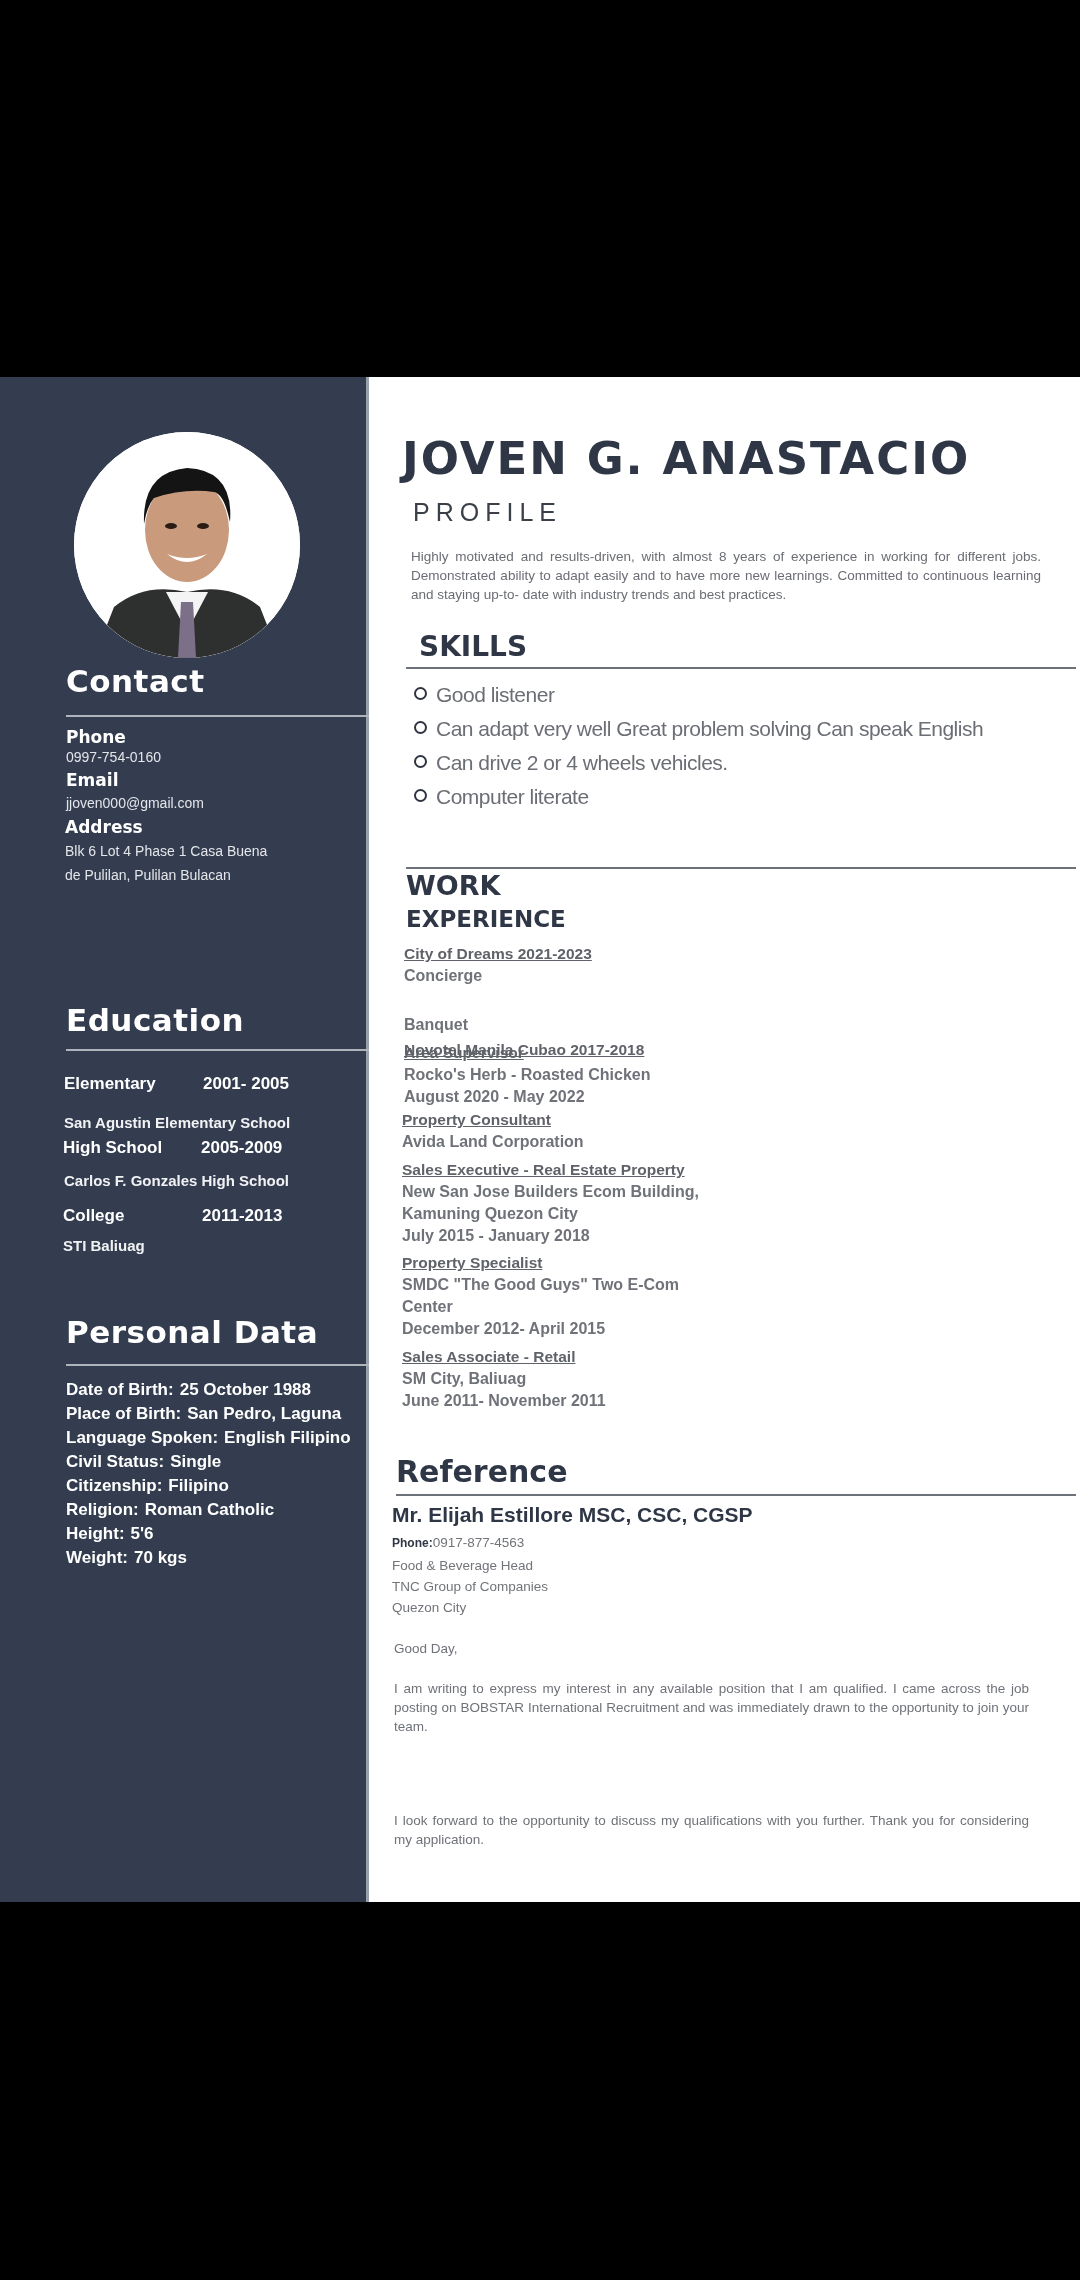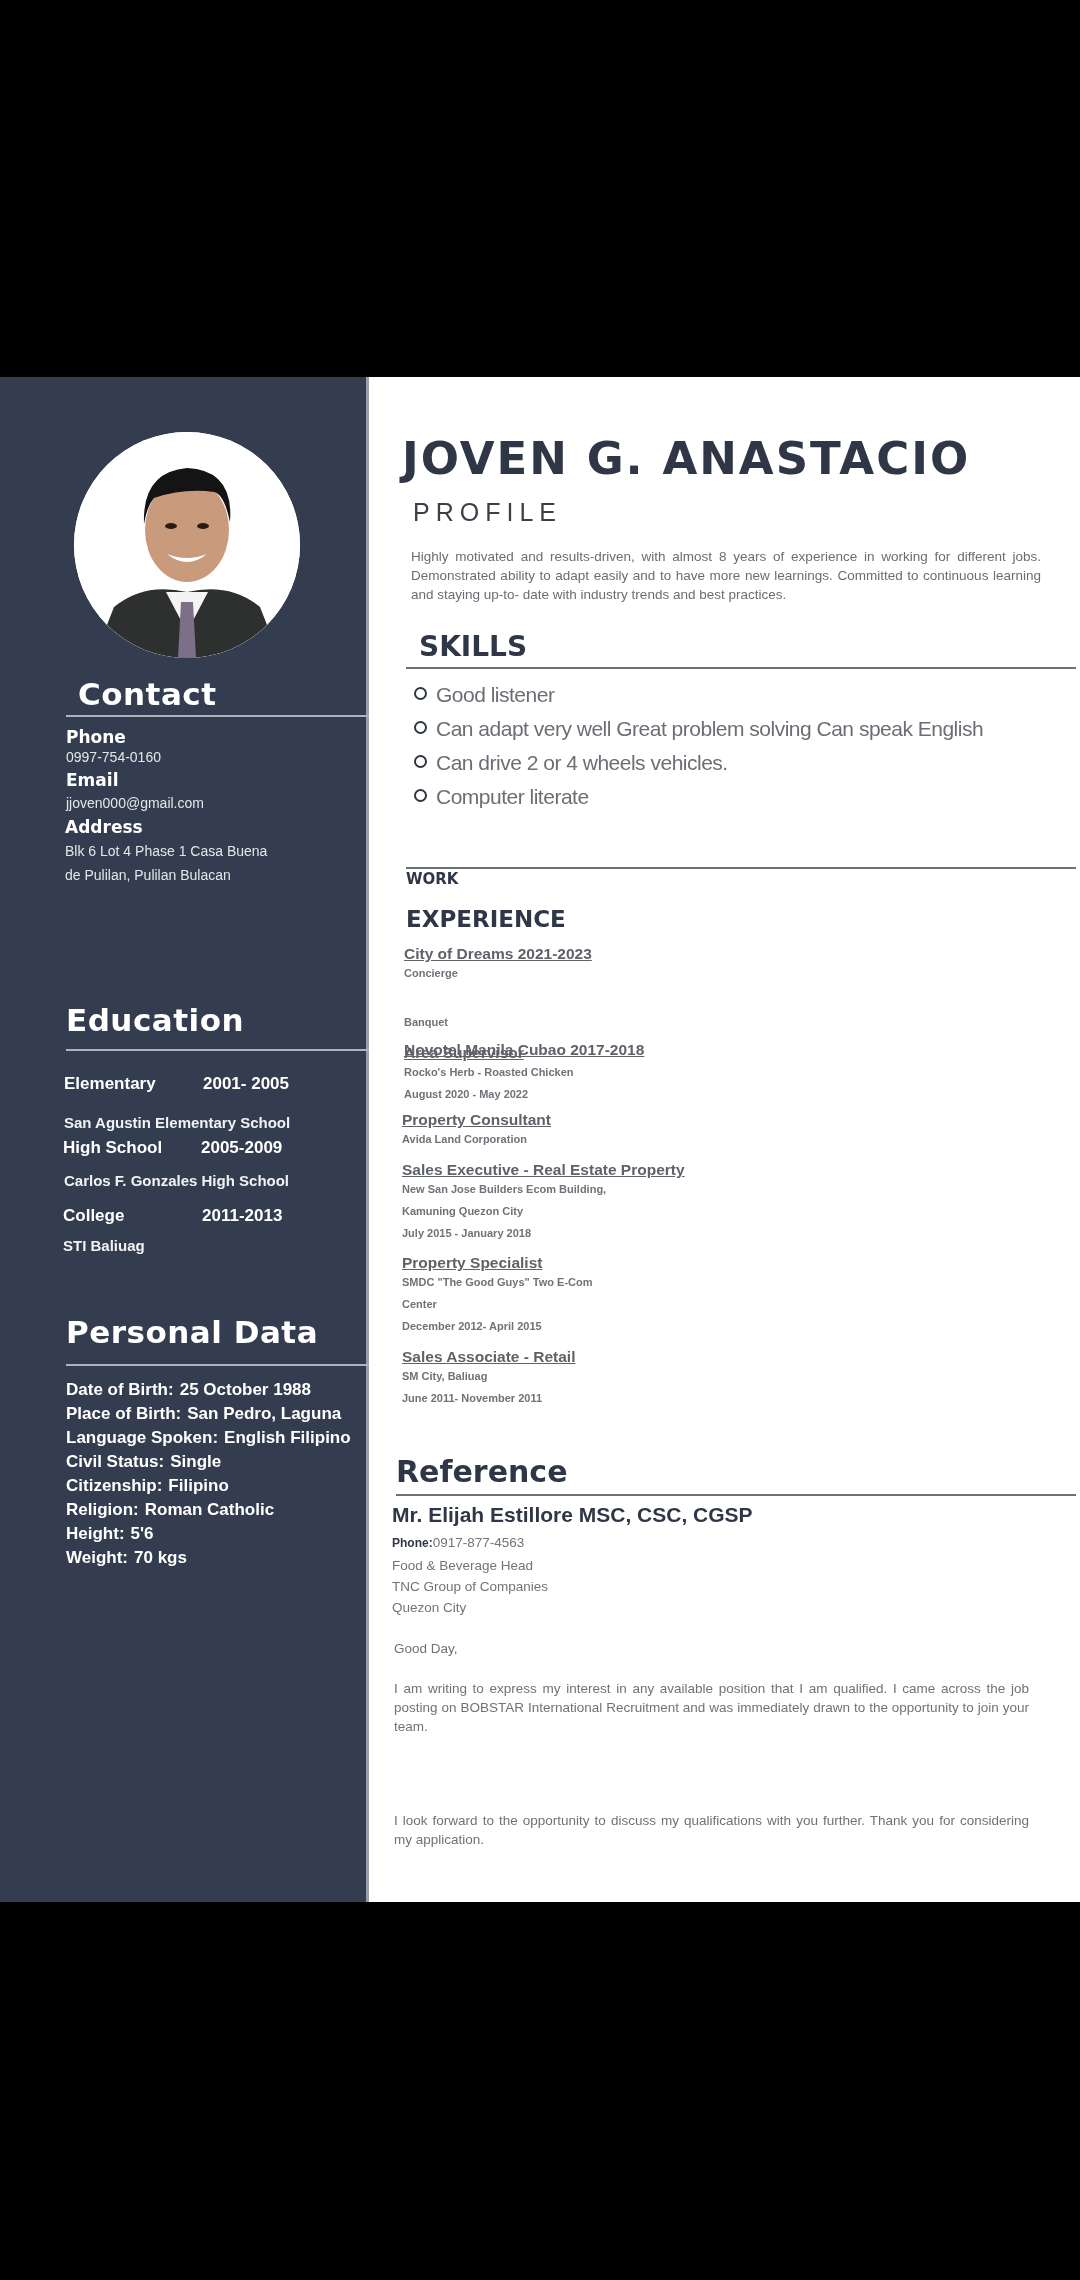"Contact" div.side-h { margin-left: 12px -> none; top: 299px -> 286px }
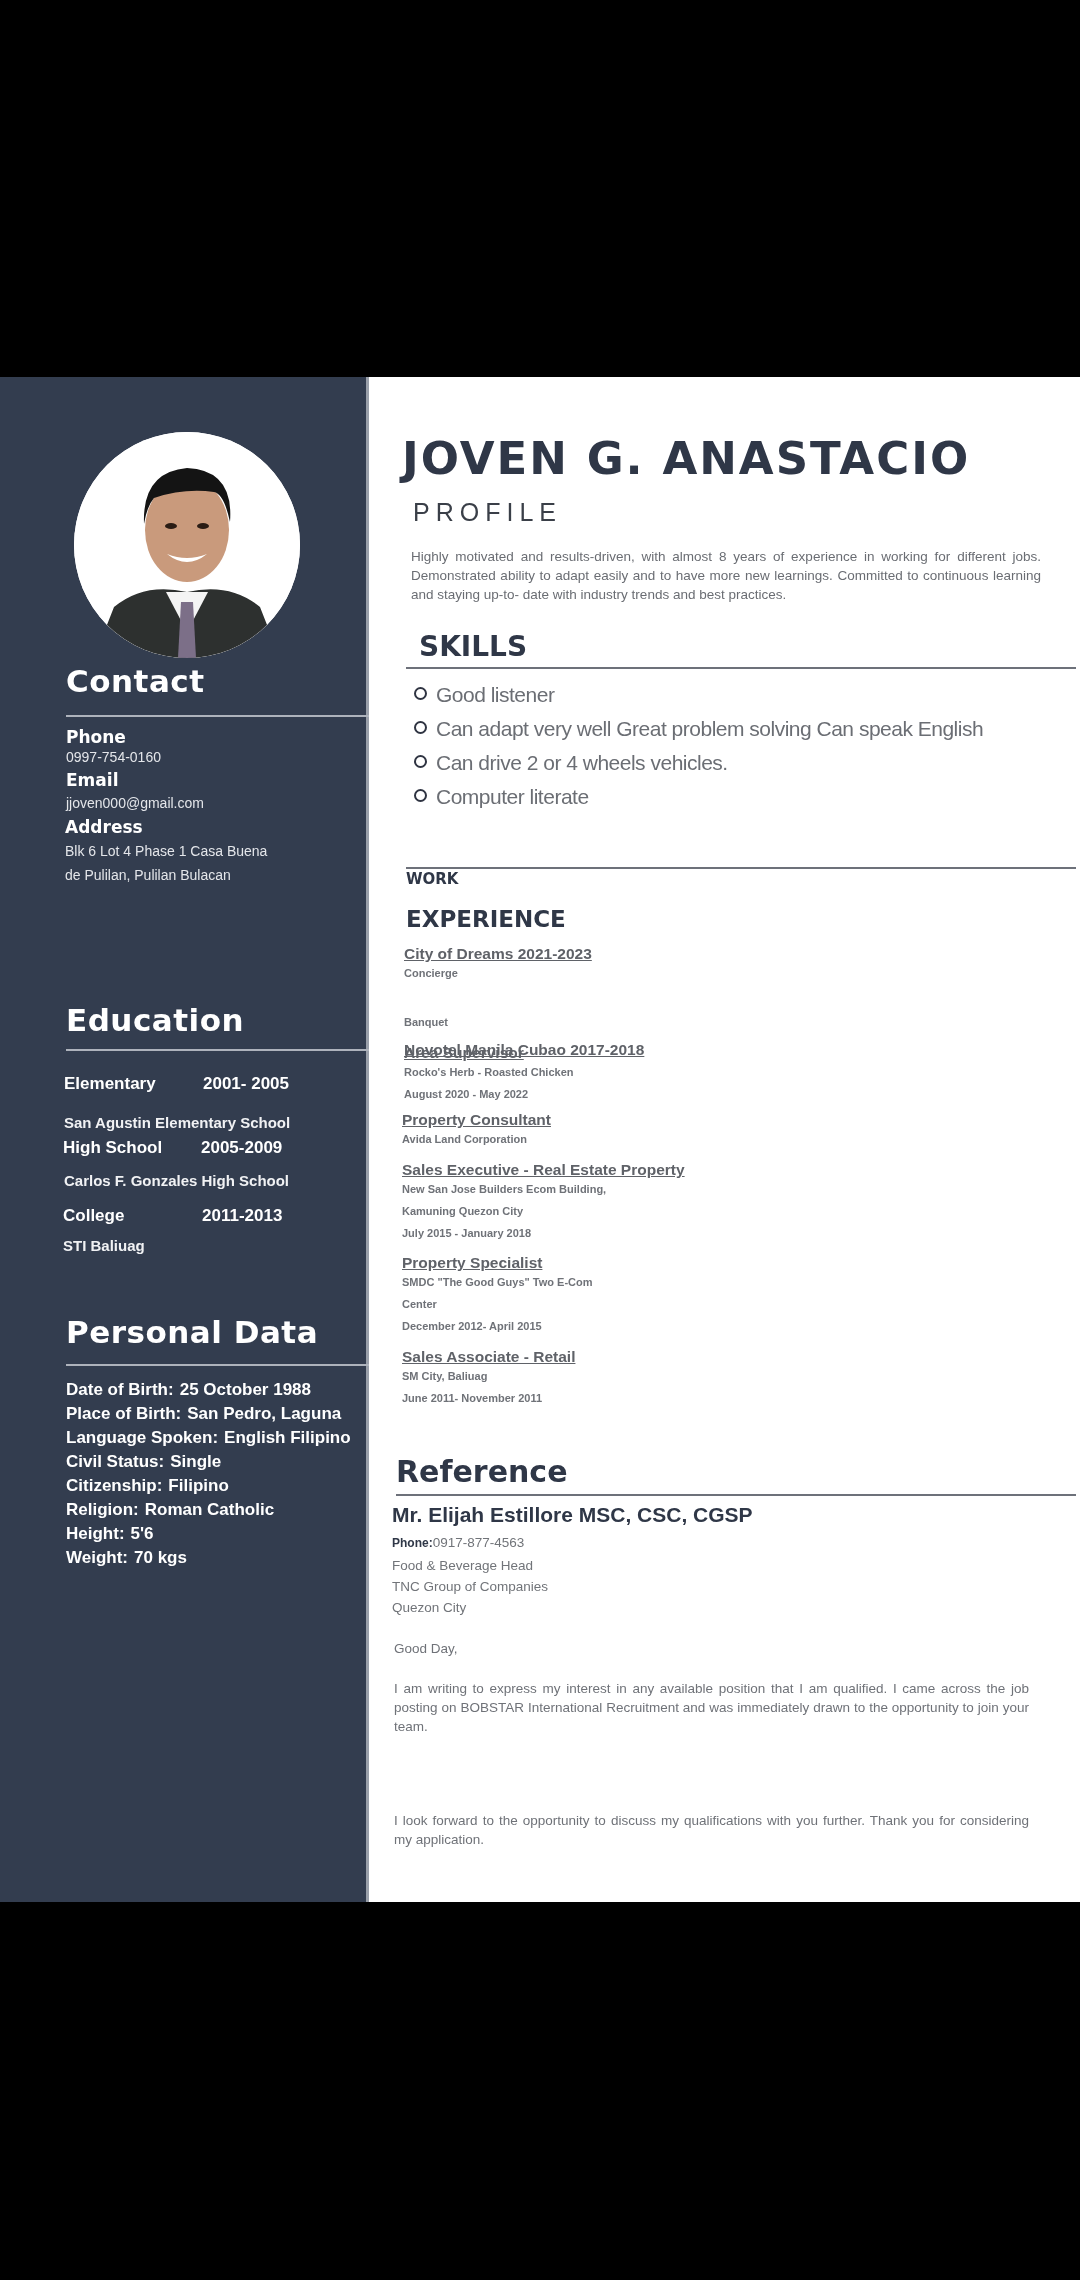"WORK" div.sec-h { font-size: 15px -> 27px }
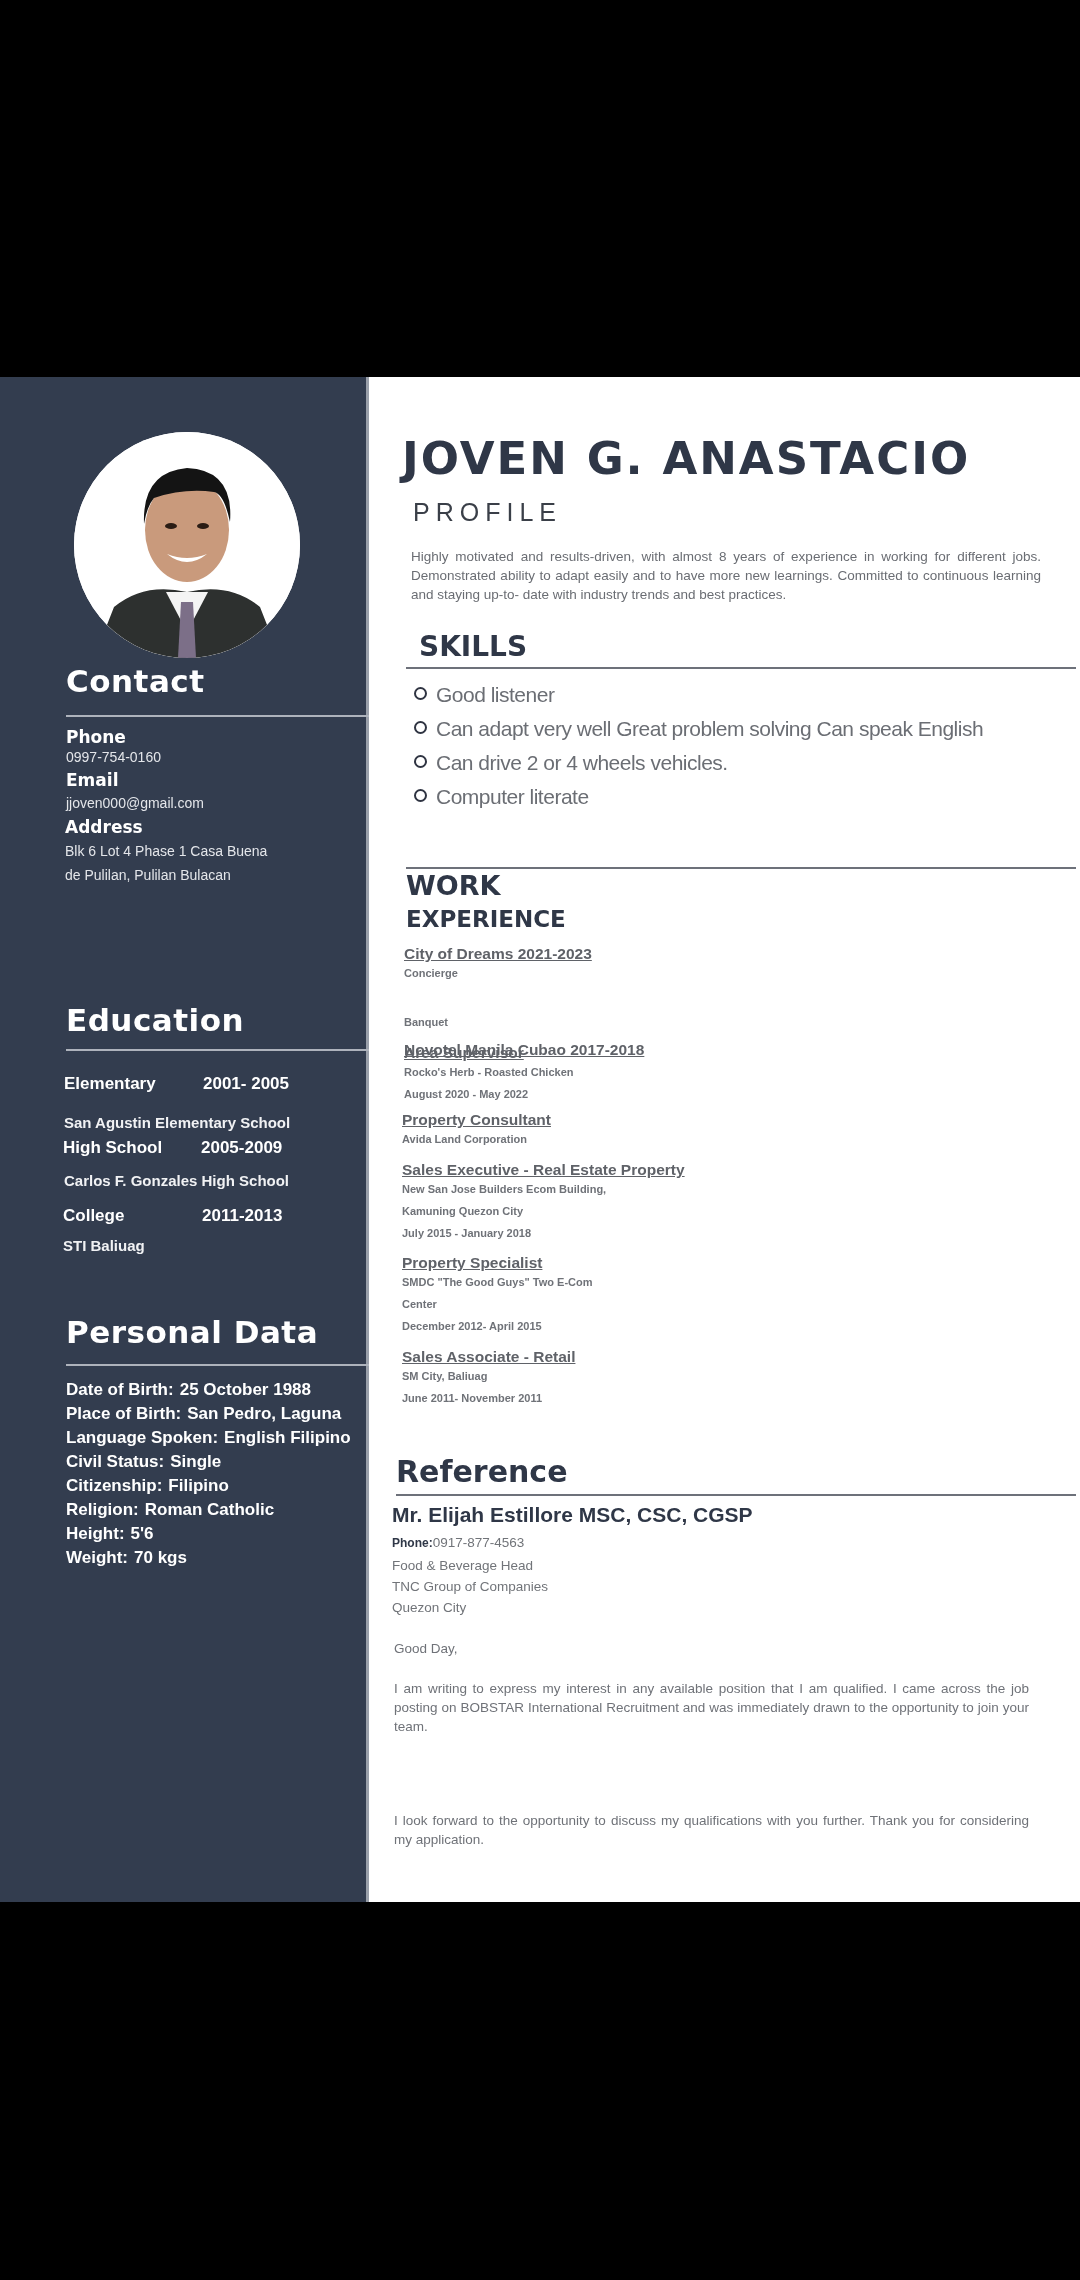"Concierge" .job-d { font-size: 11px -> 16px }
